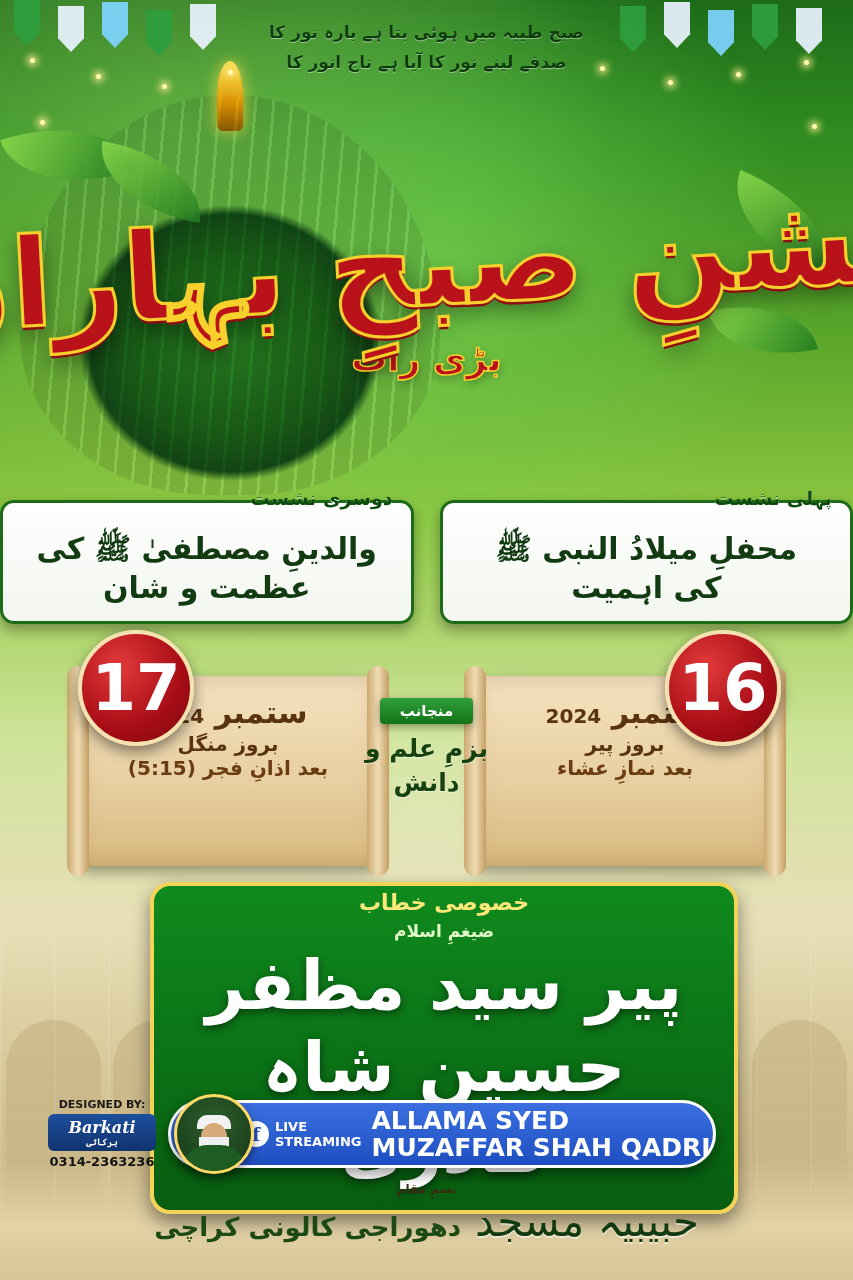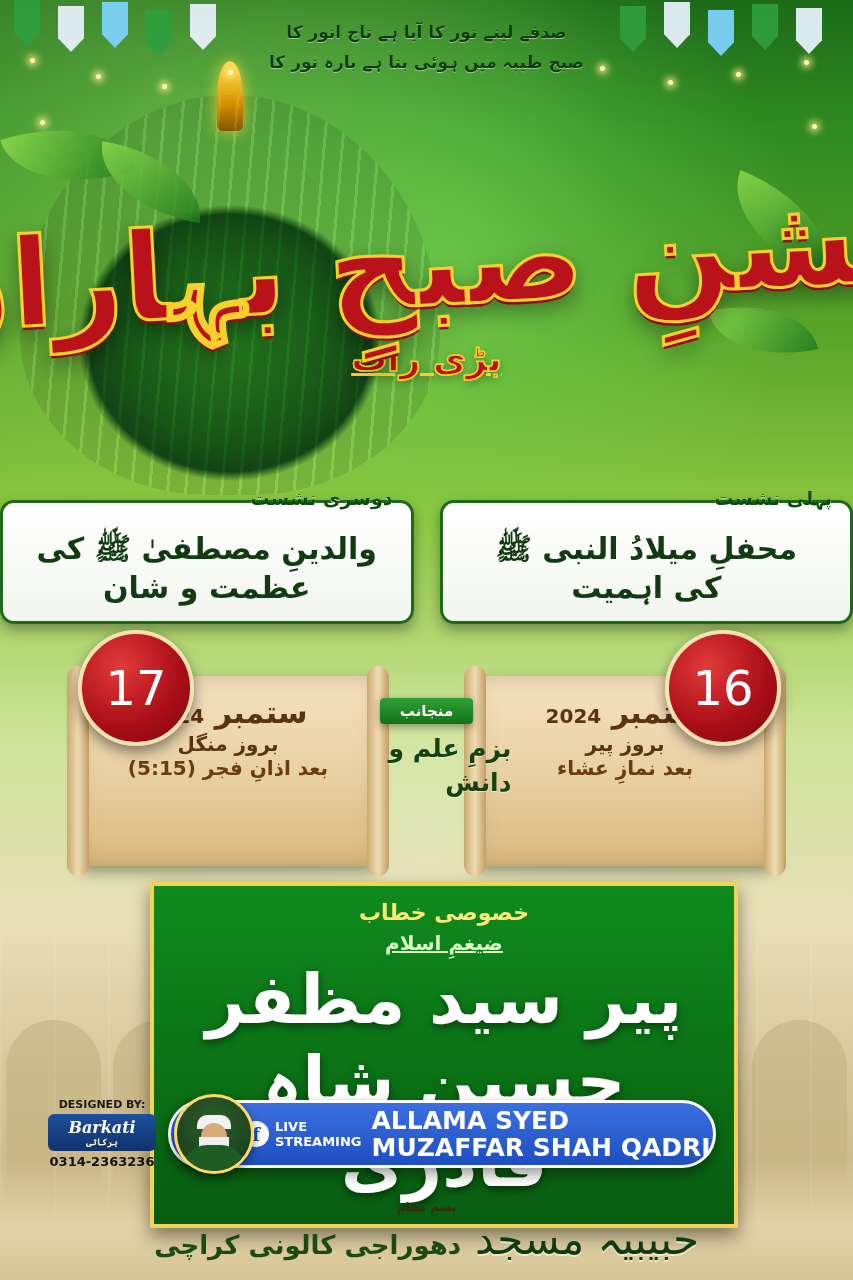"صدقے لینے نور کا آیا" div { order: before "صبح طیبہ میں ہوئی بتا" -> after "صبح طیبہ میں ہوئی بتا" }
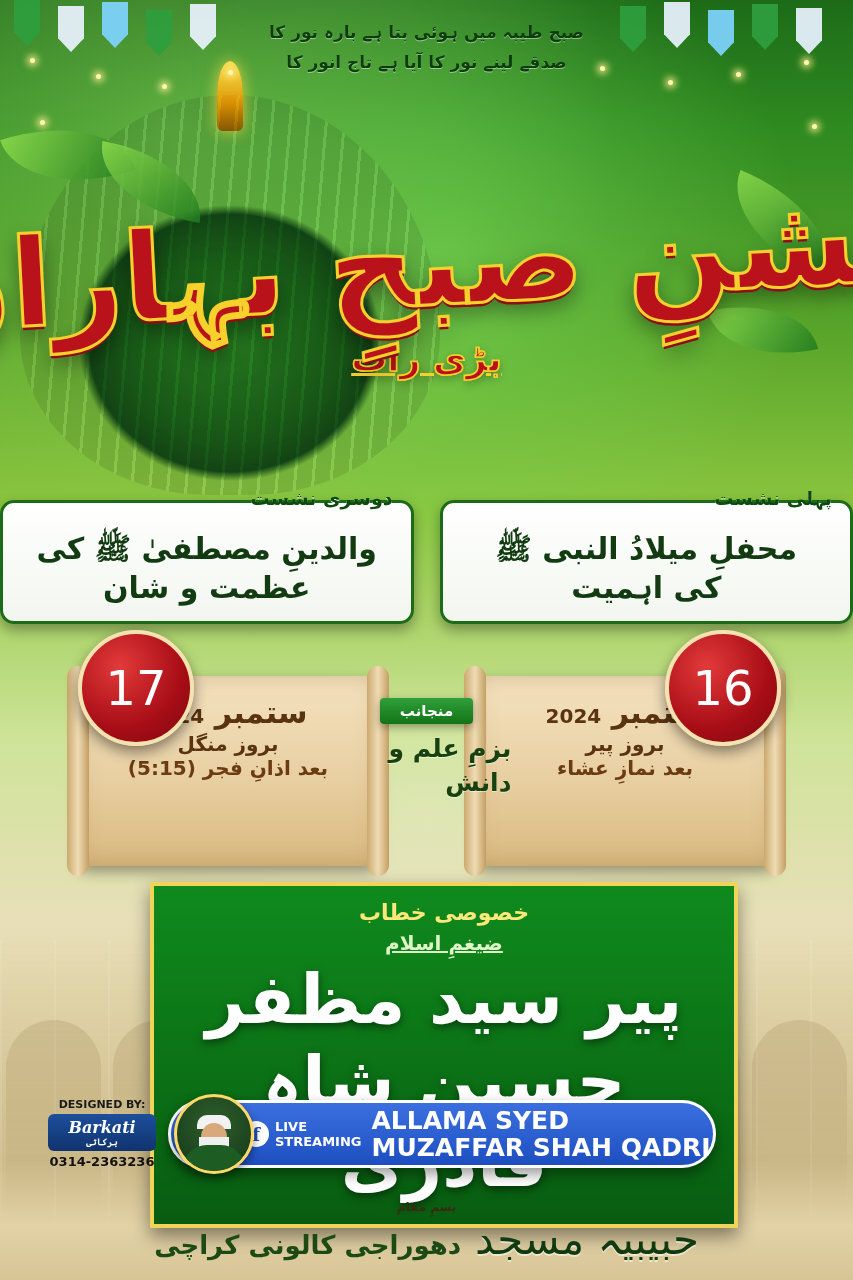"بڑی رات" .title-sub { text-decoration: underline -> none }
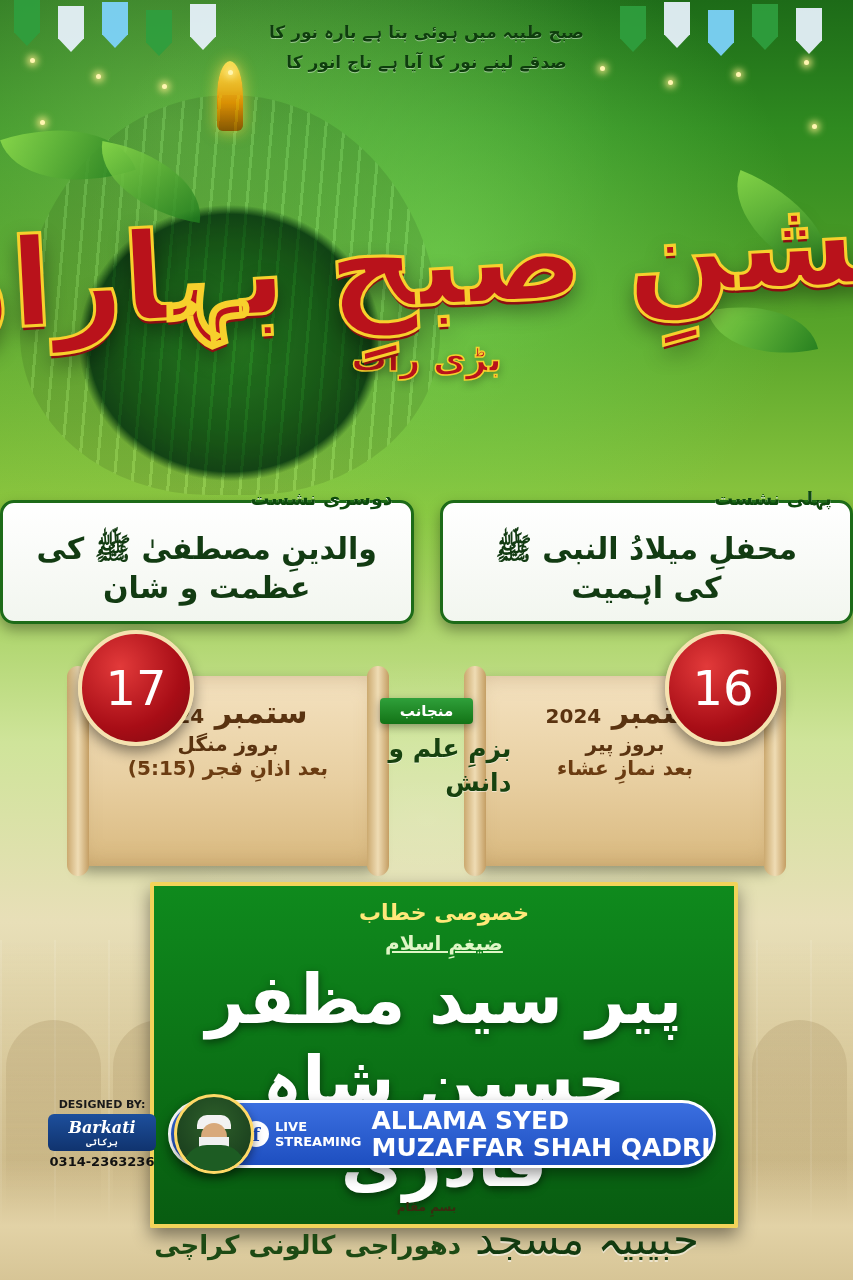"17" .daybadge { font-size: 48px -> 64px; font-weight: normal -> bold }
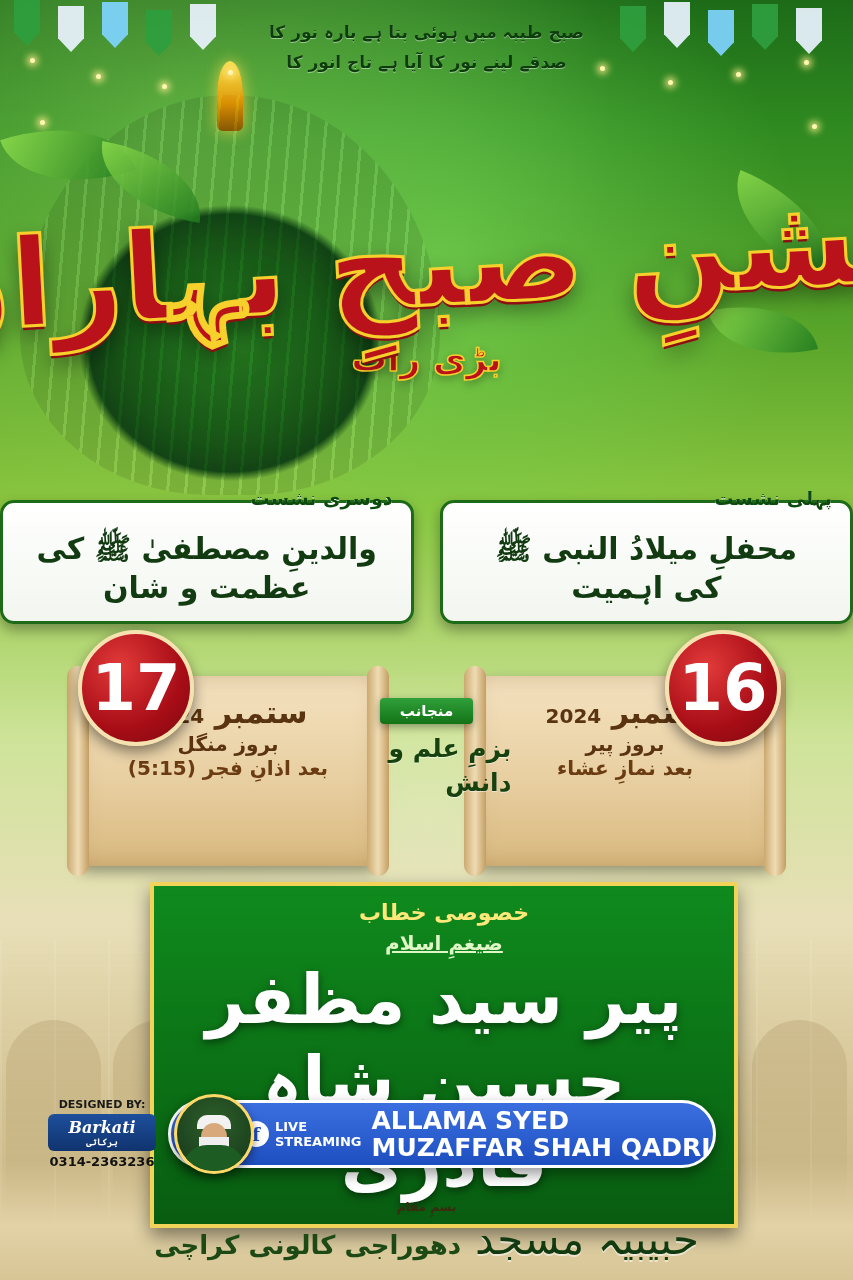"بزمِ علم و دانش" .ribbon-body { text-align: right -> none }
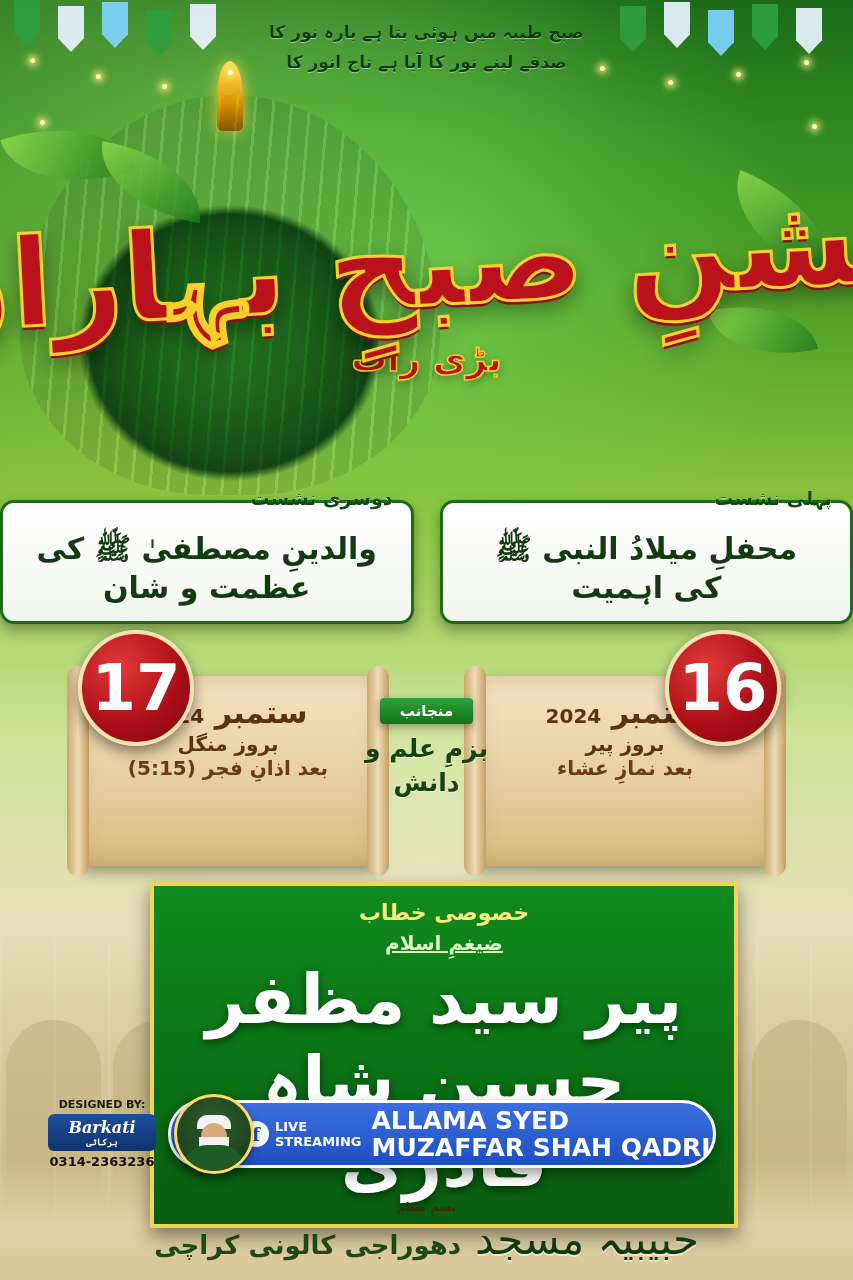"خصوصی خطاب" .speaker-panel { border-radius: 2px -> 20px; padding: 14px 10px 20px -> 4px 10px 20px }
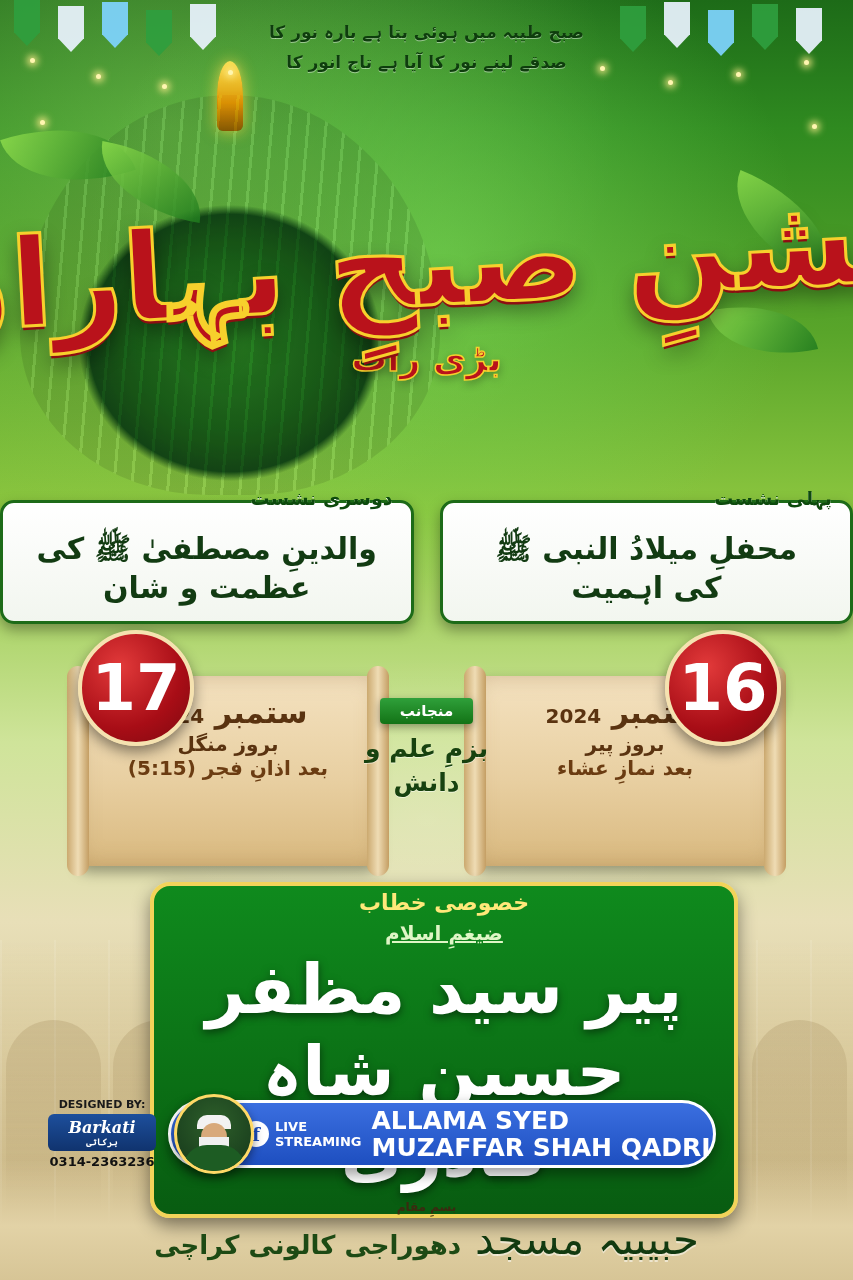"ضیغمِ اسلام" .speaker-sub { font-size: 20px -> 17px; text-decoration: underline -> none }
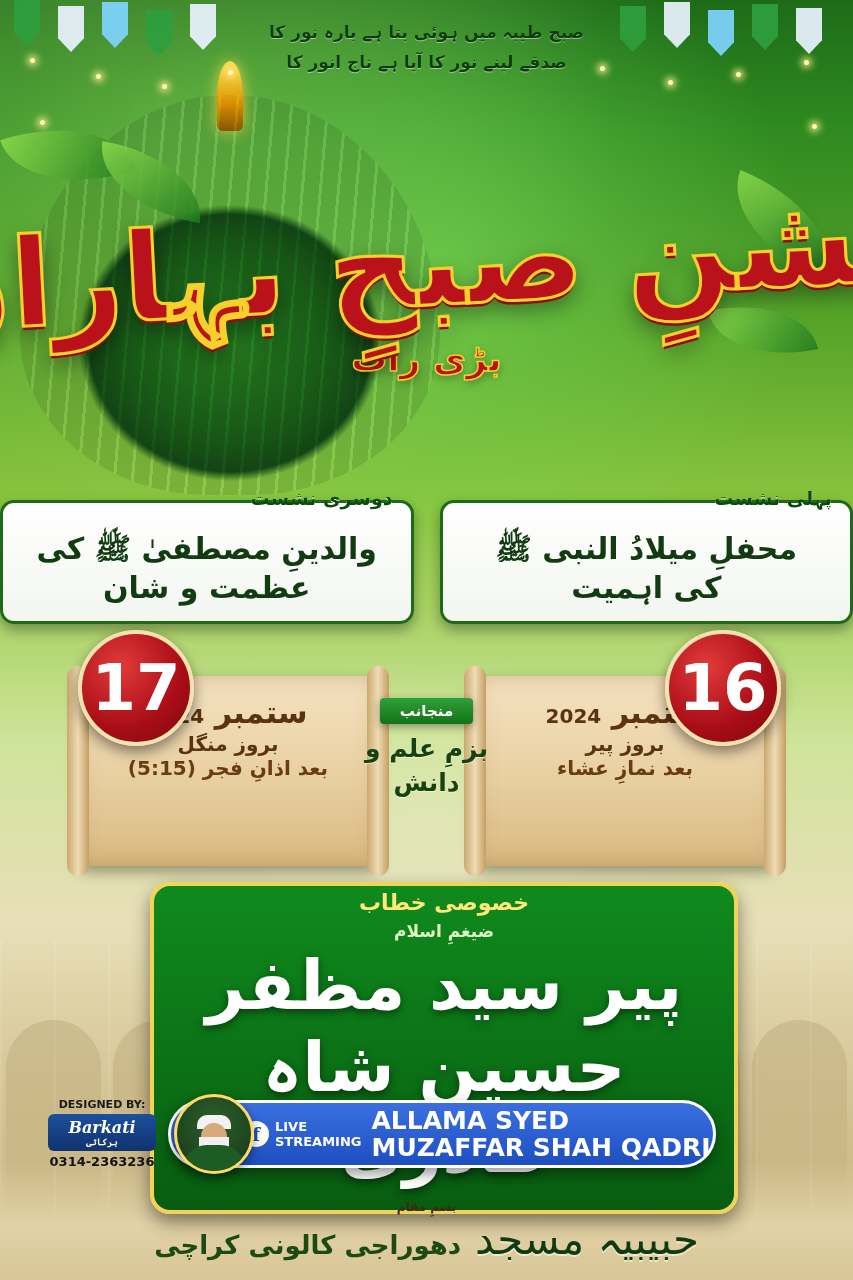"بسمِ مقام" .footer { bottom: 16px -> 34px }
